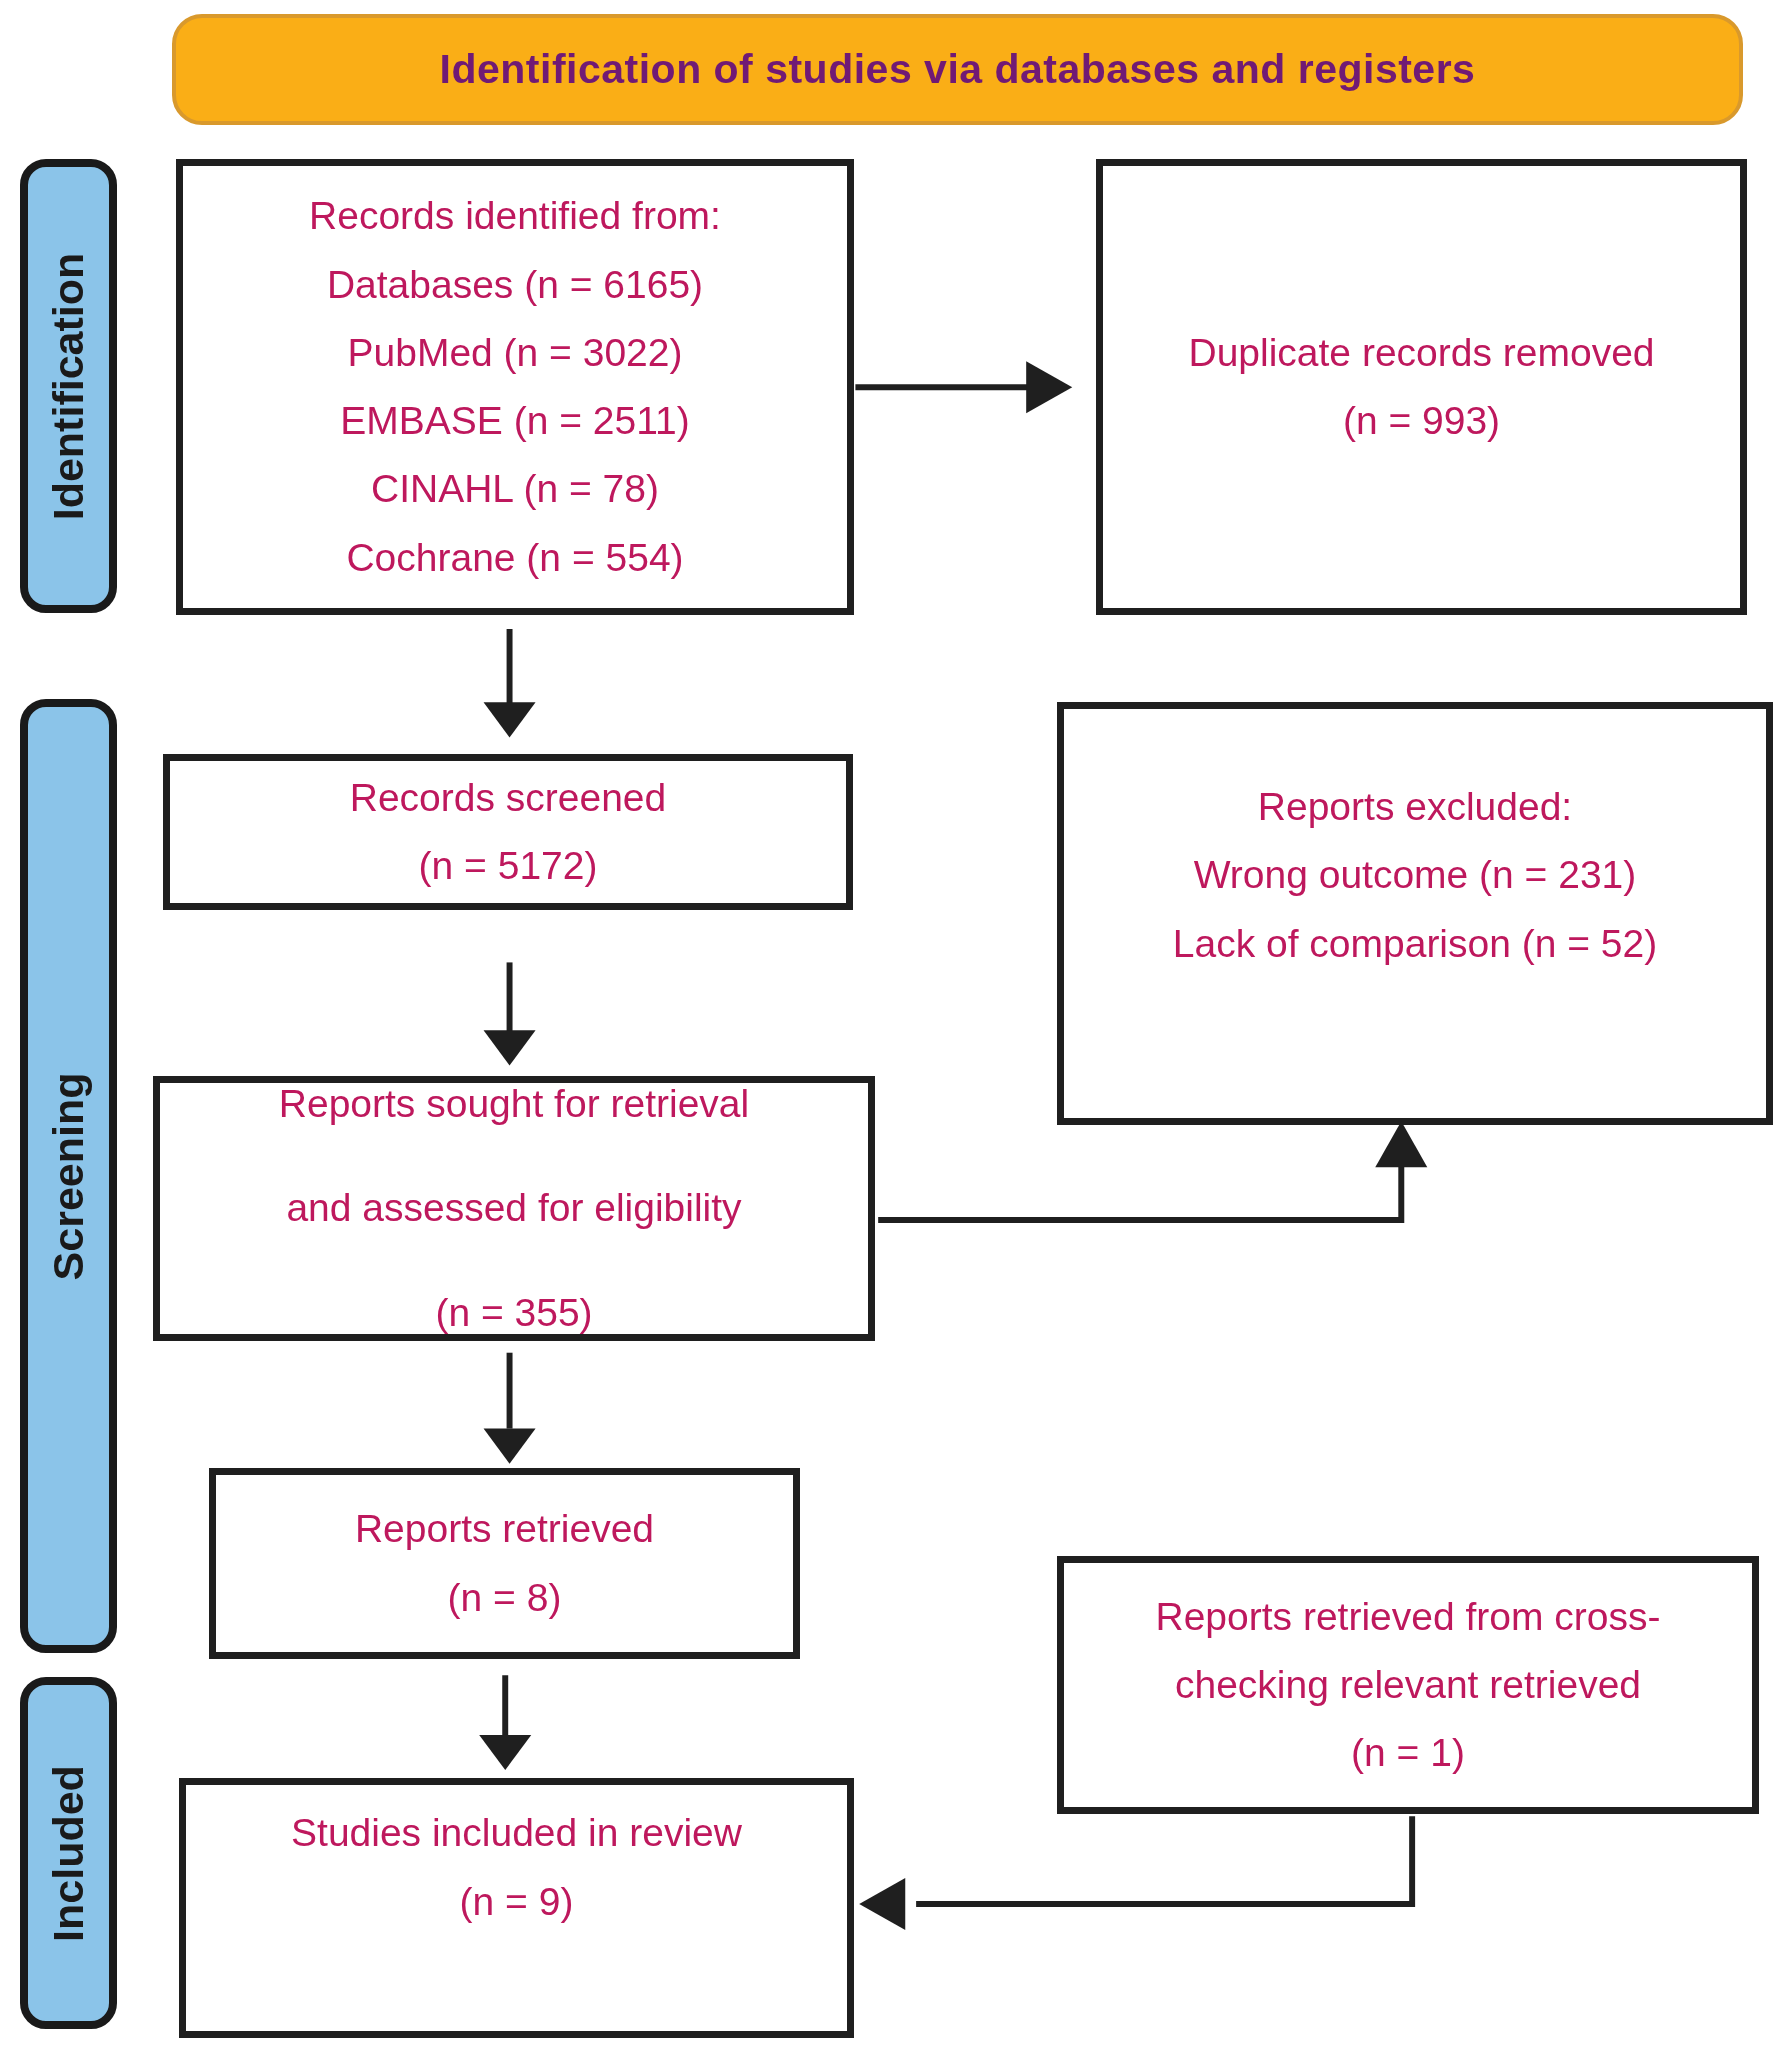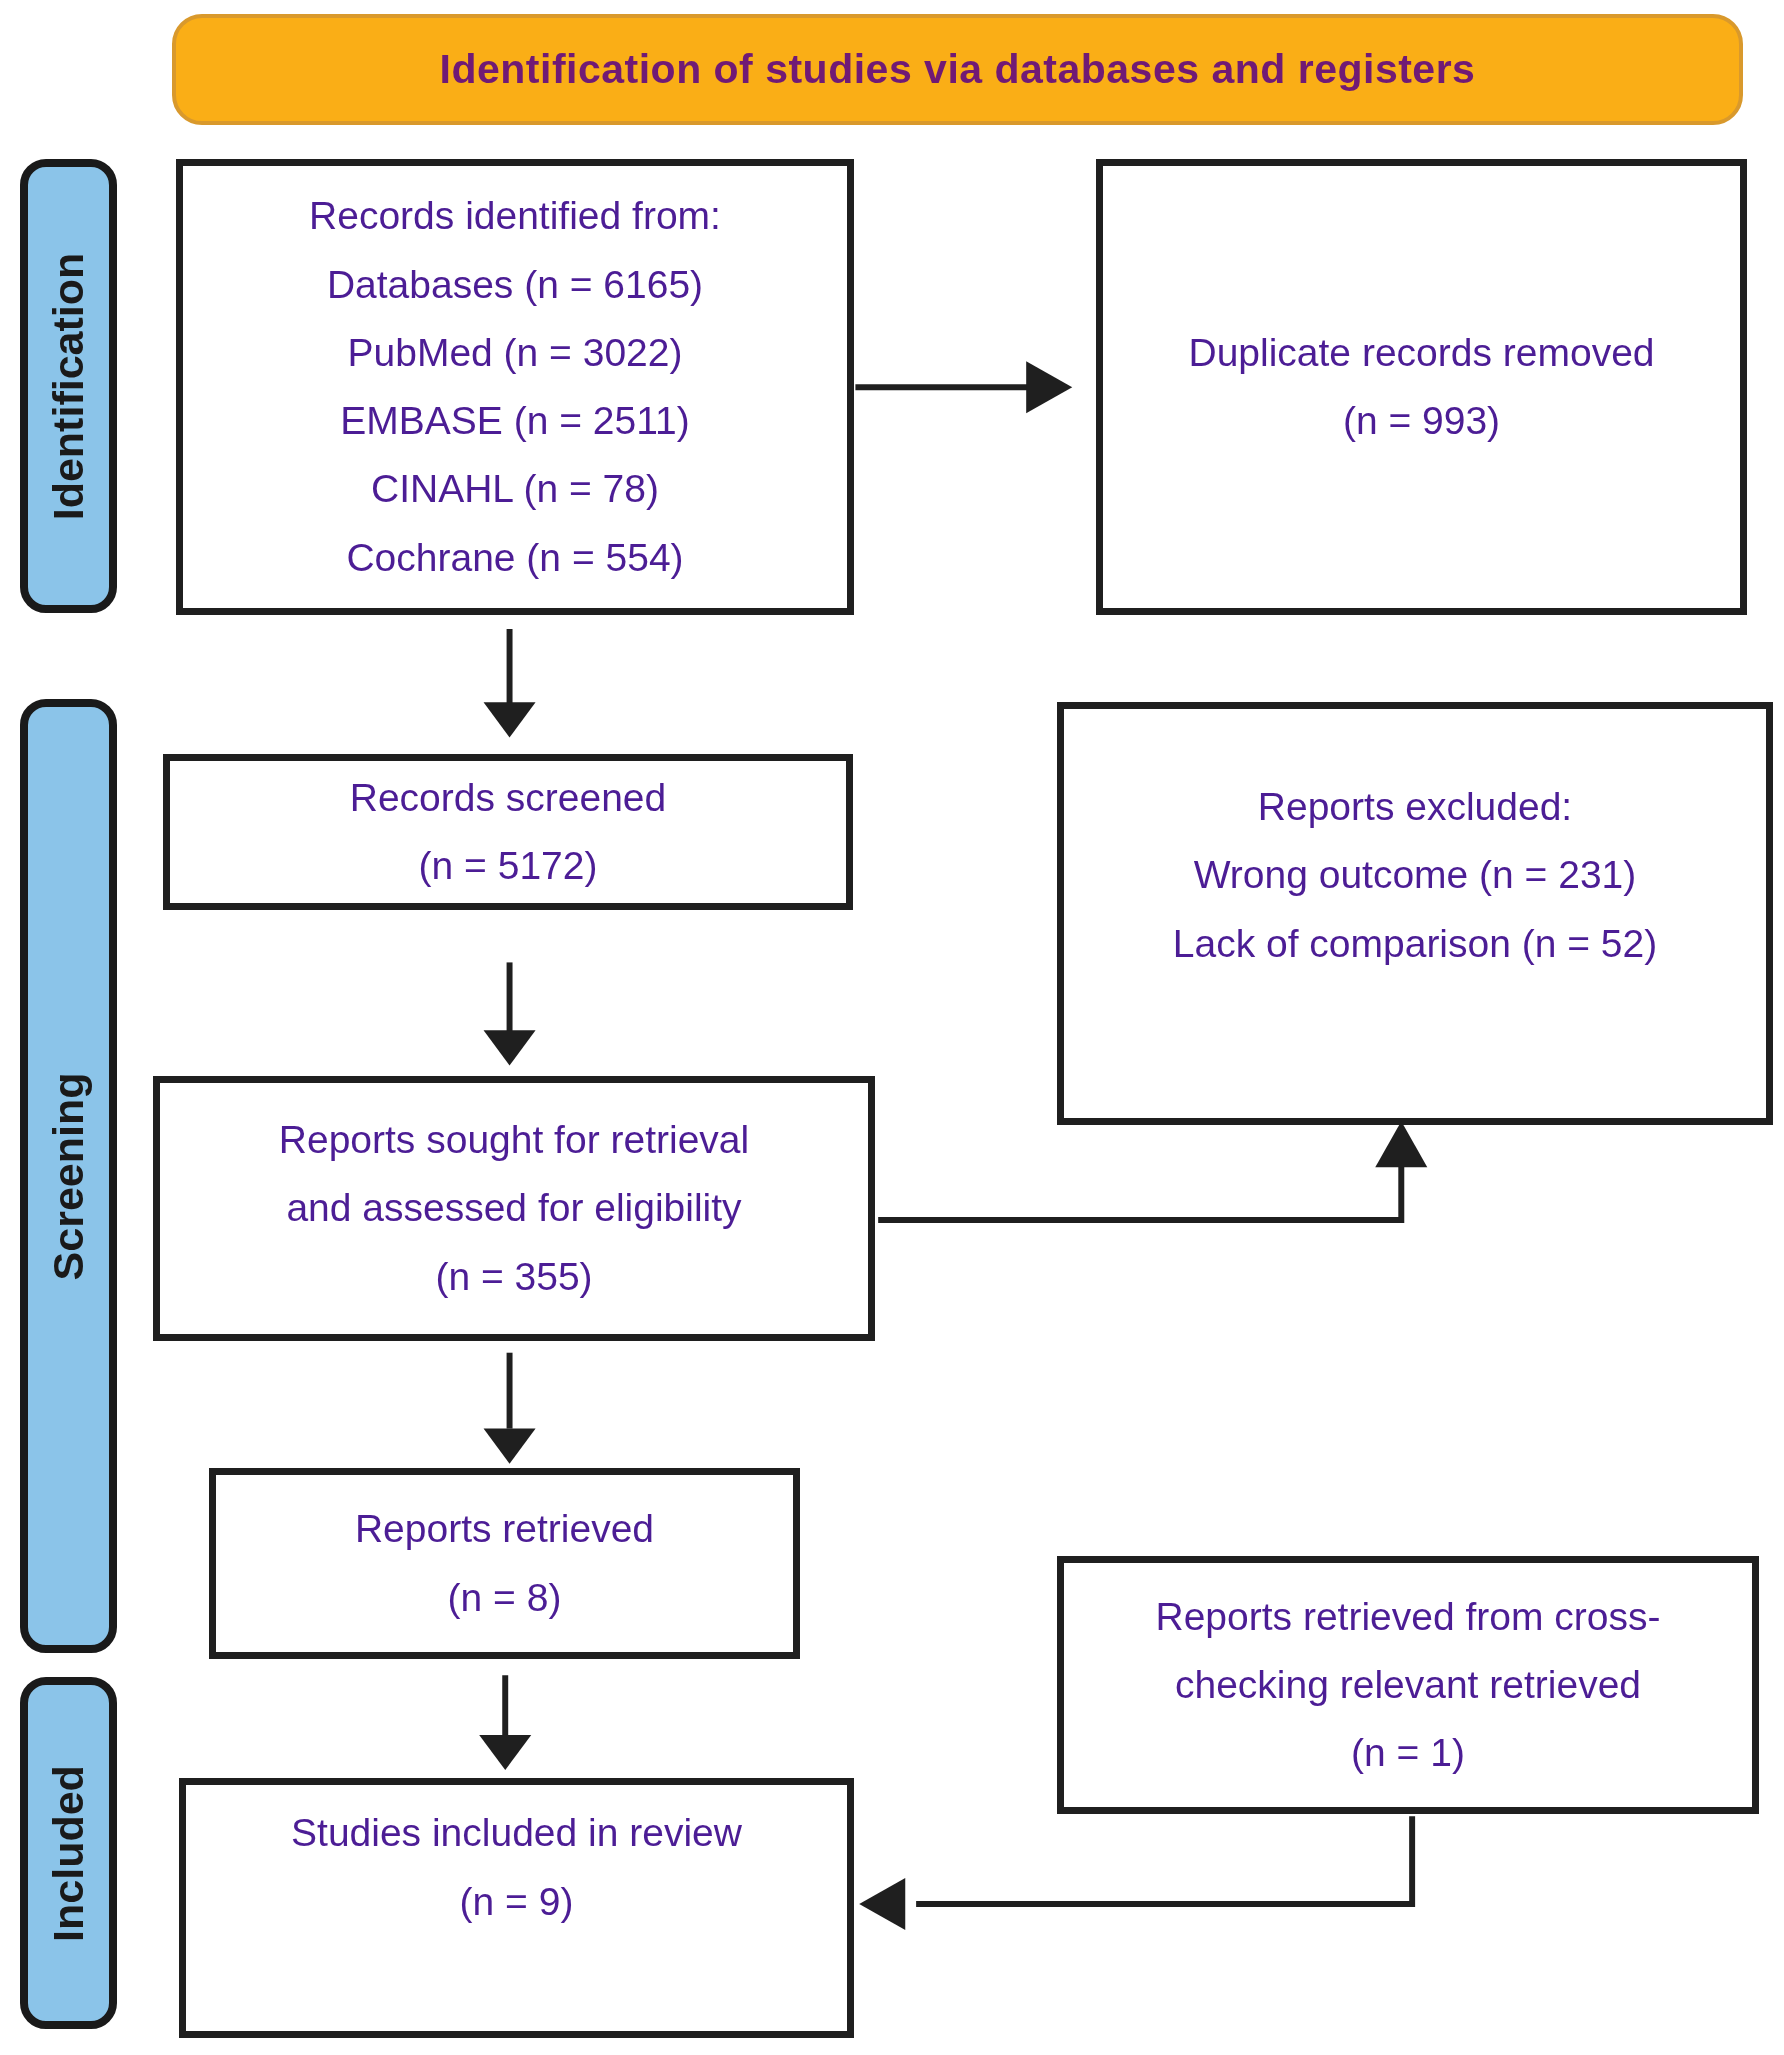"Records identified from:" .fbox .line { color: #4c1d95 -> #be185d }
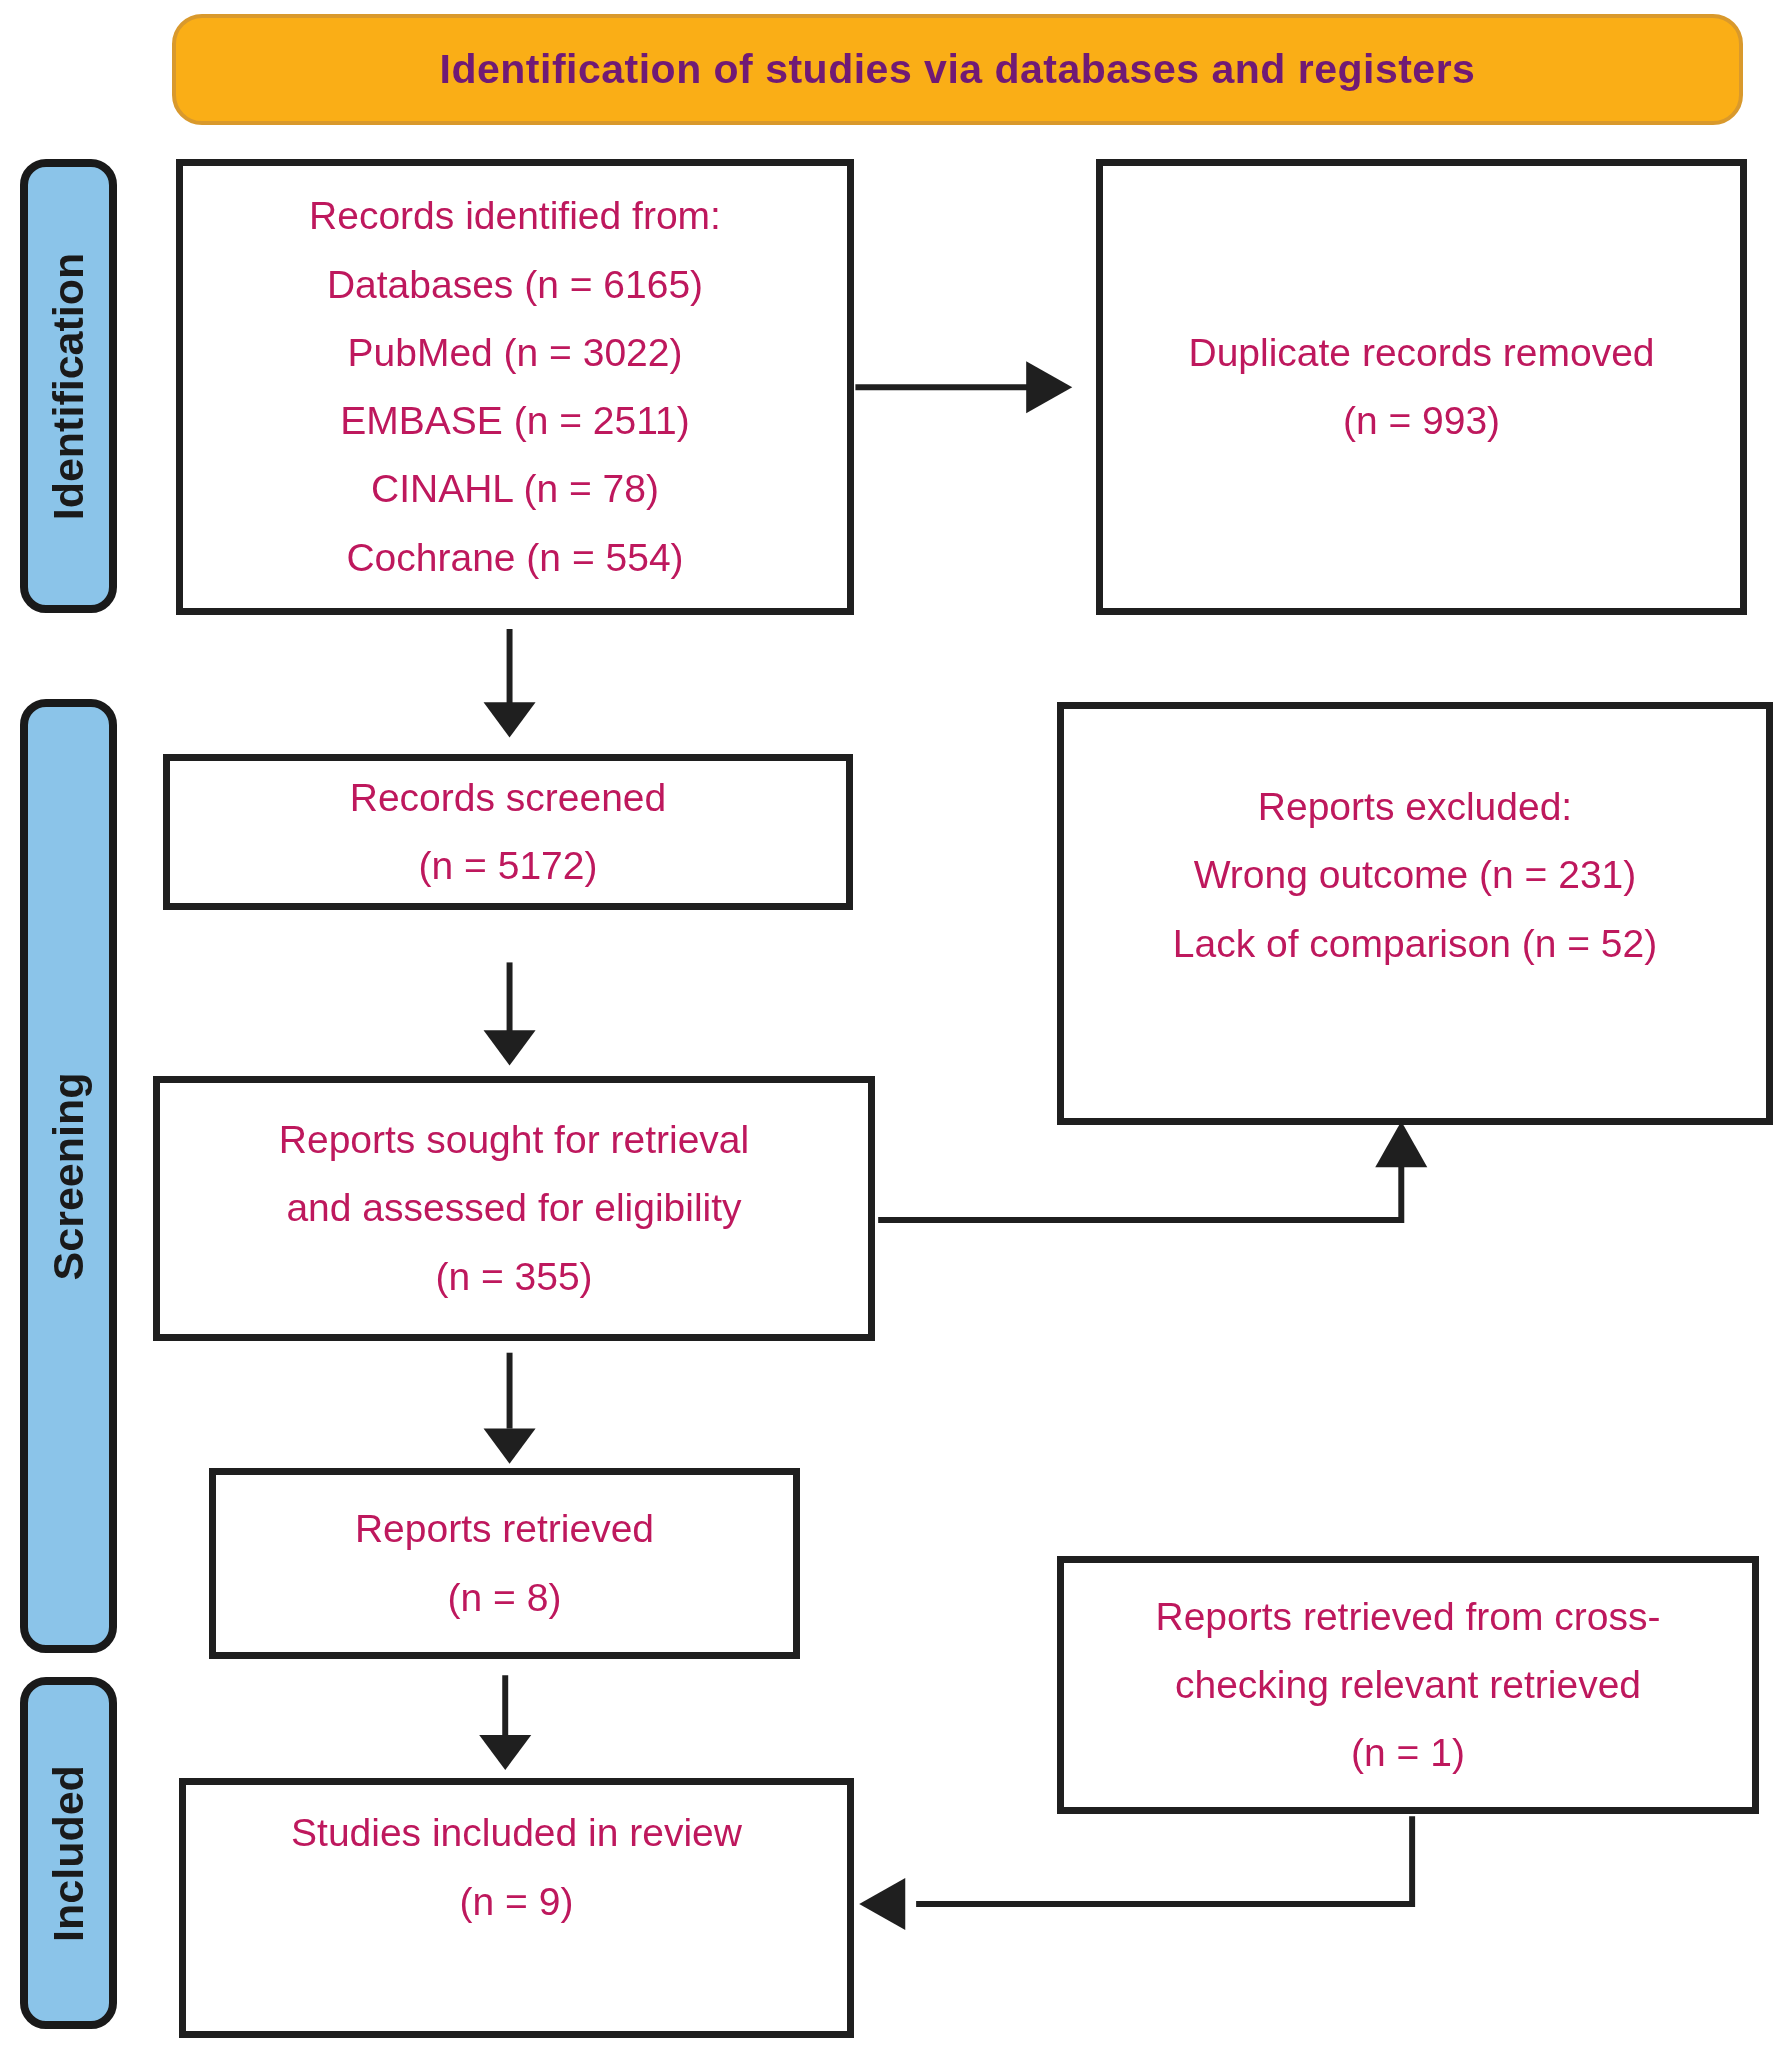"Reports sought for retrieval" #box-reports-sought { gap: none -> 36px }
